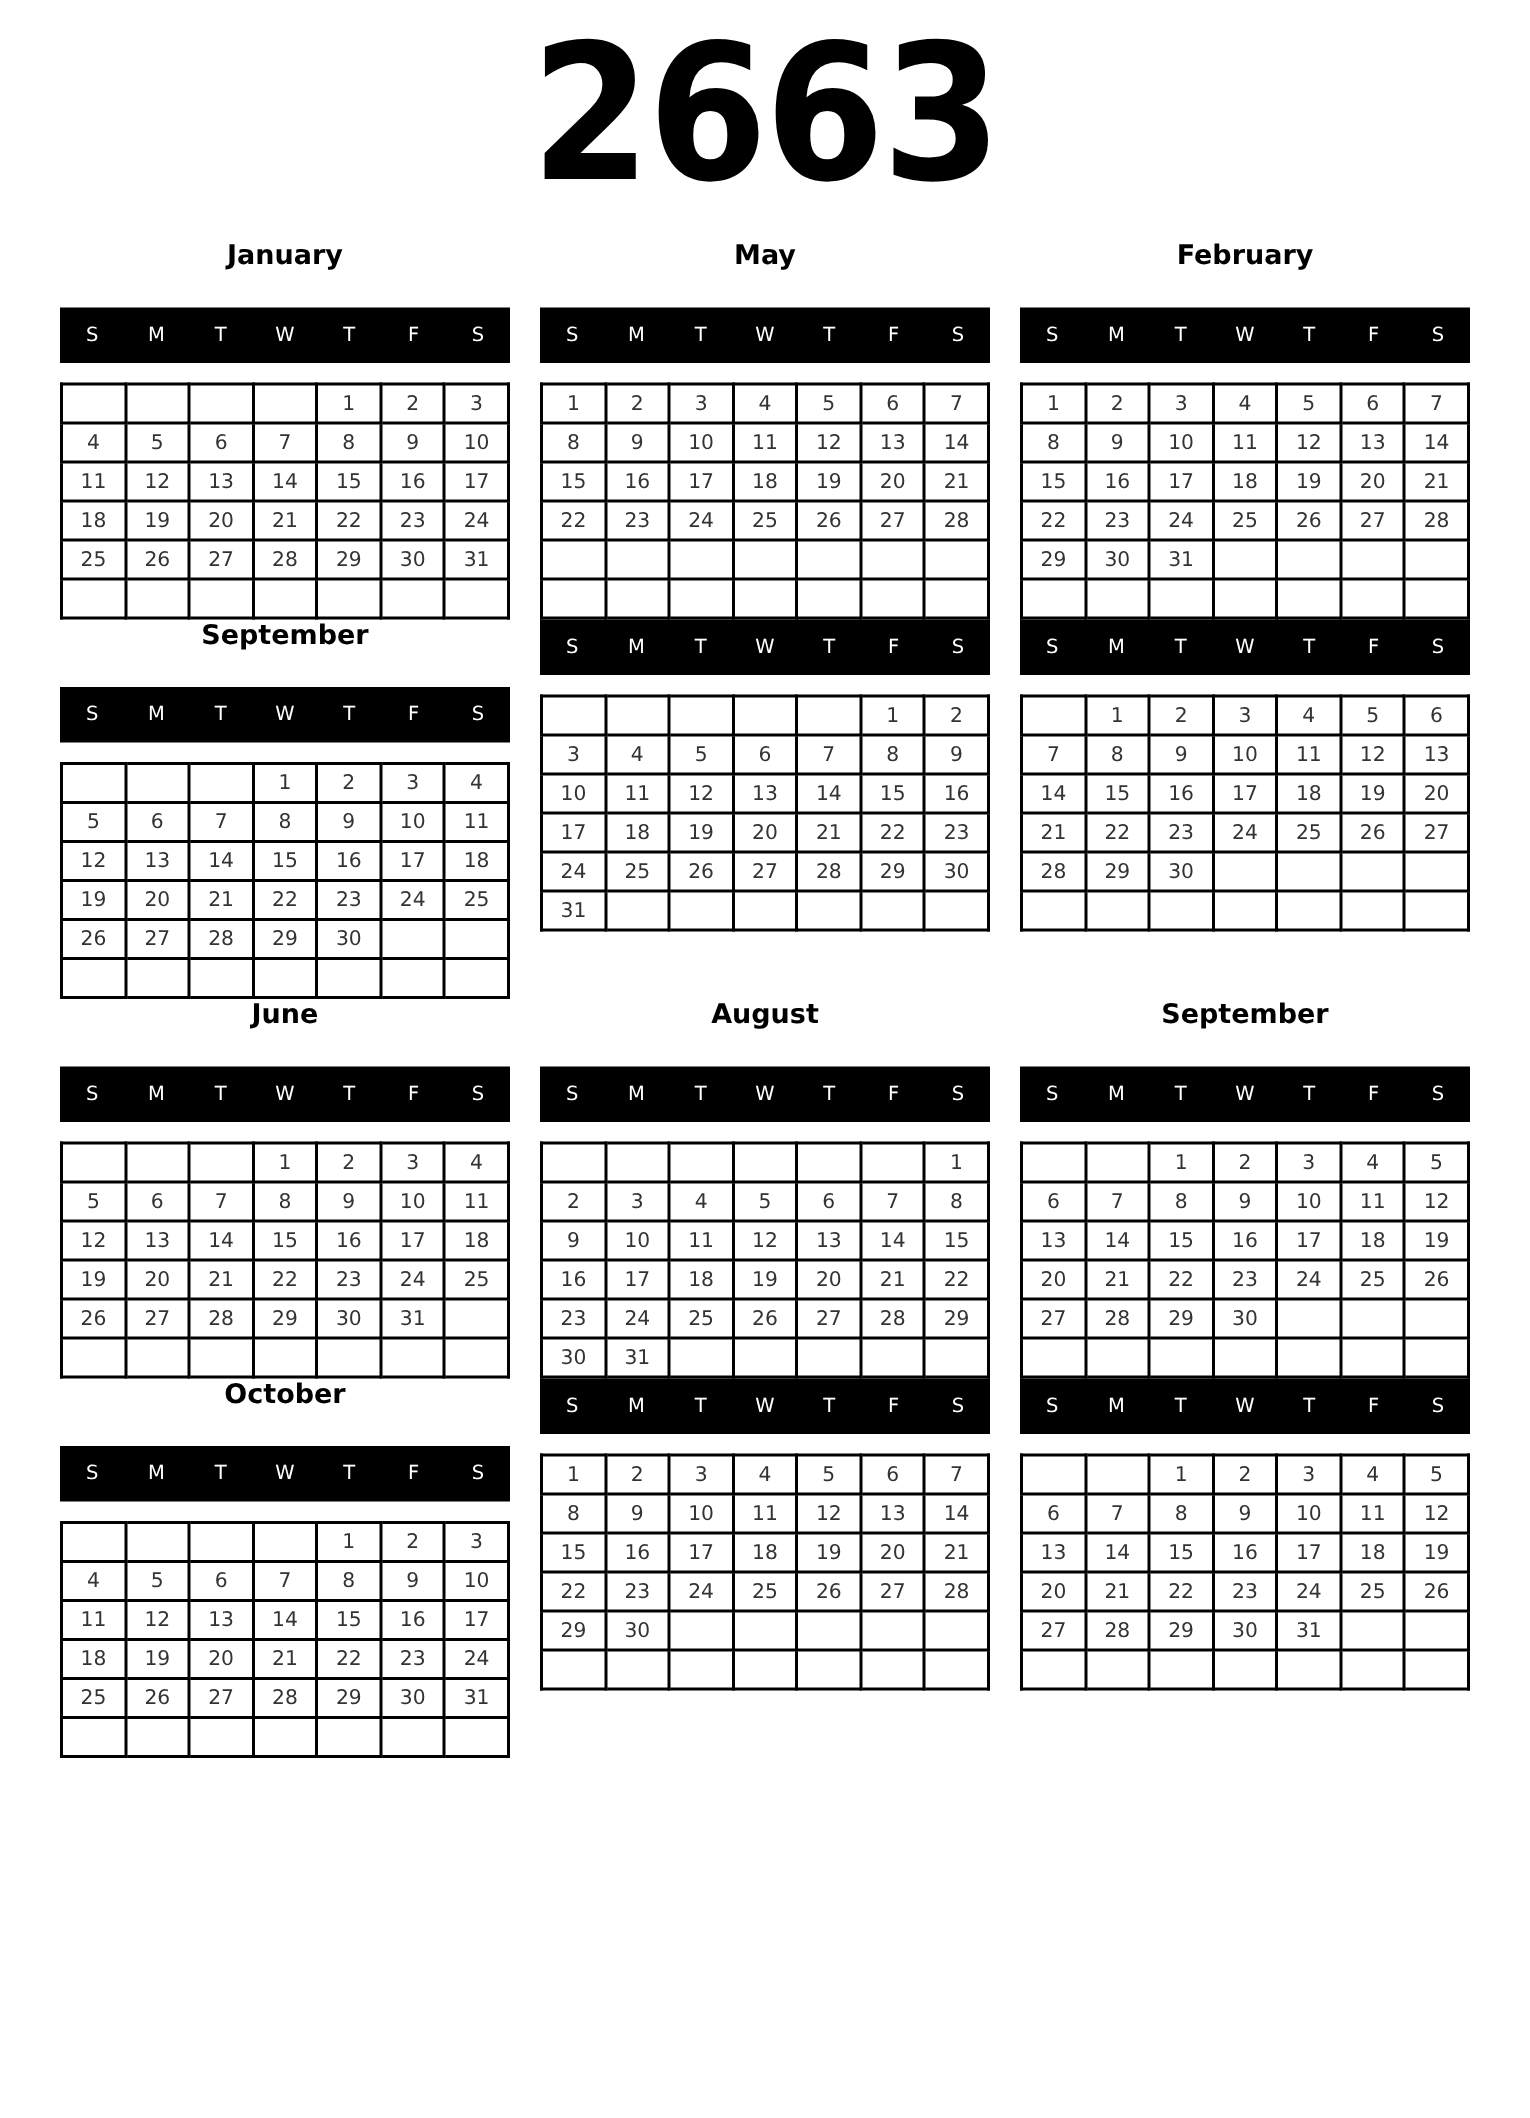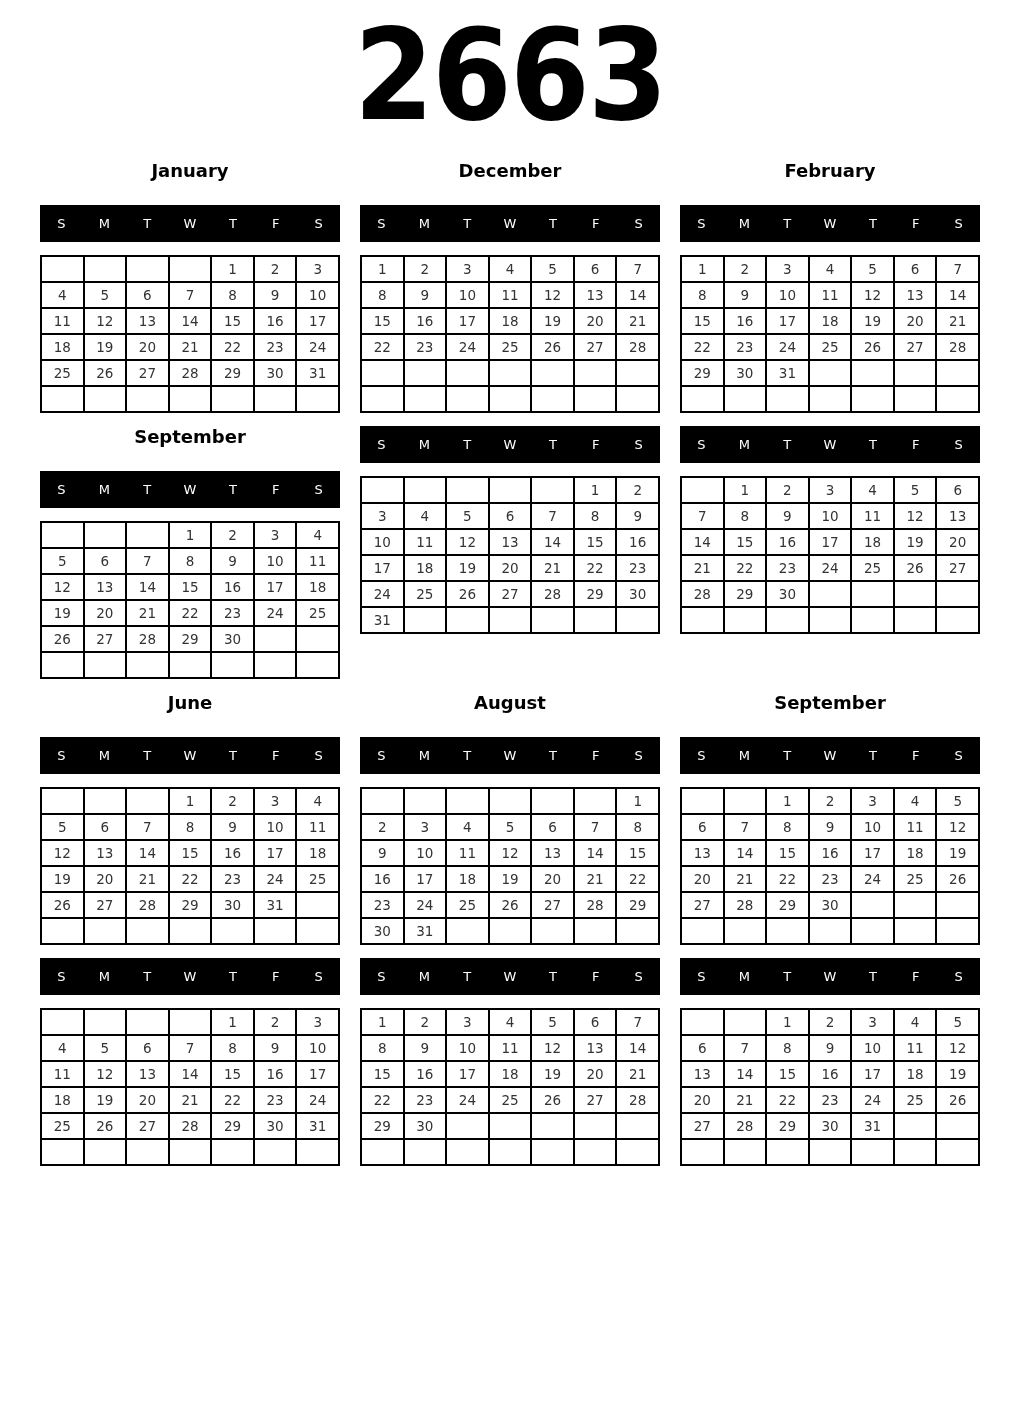"January" .month { margin-bottom: 13px -> none }
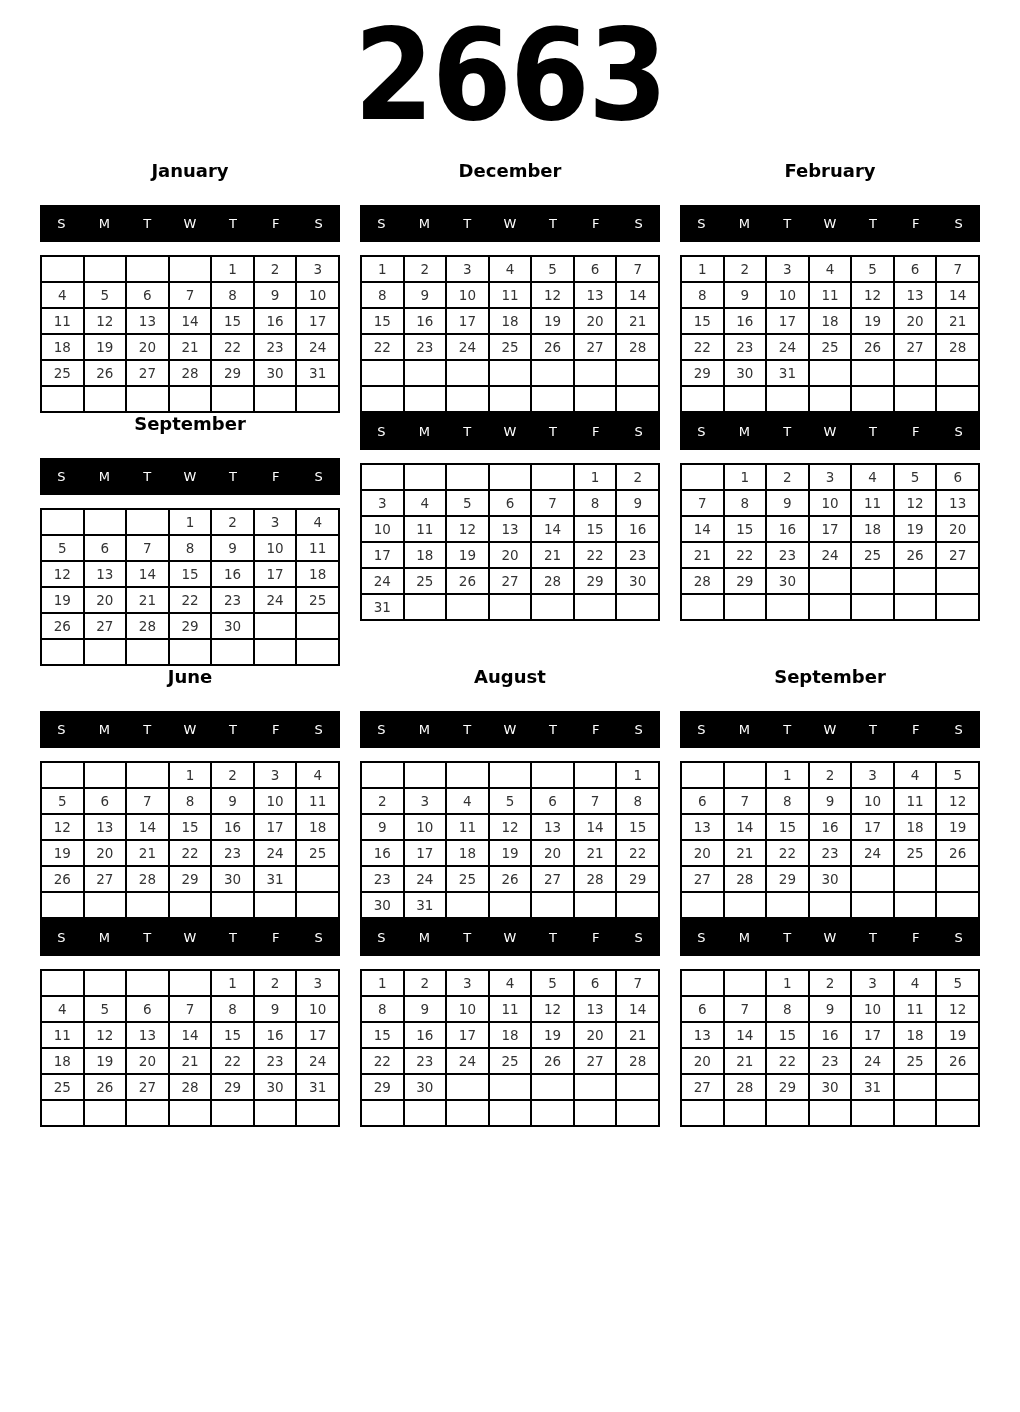"December" div.month-title { text: December -> May }
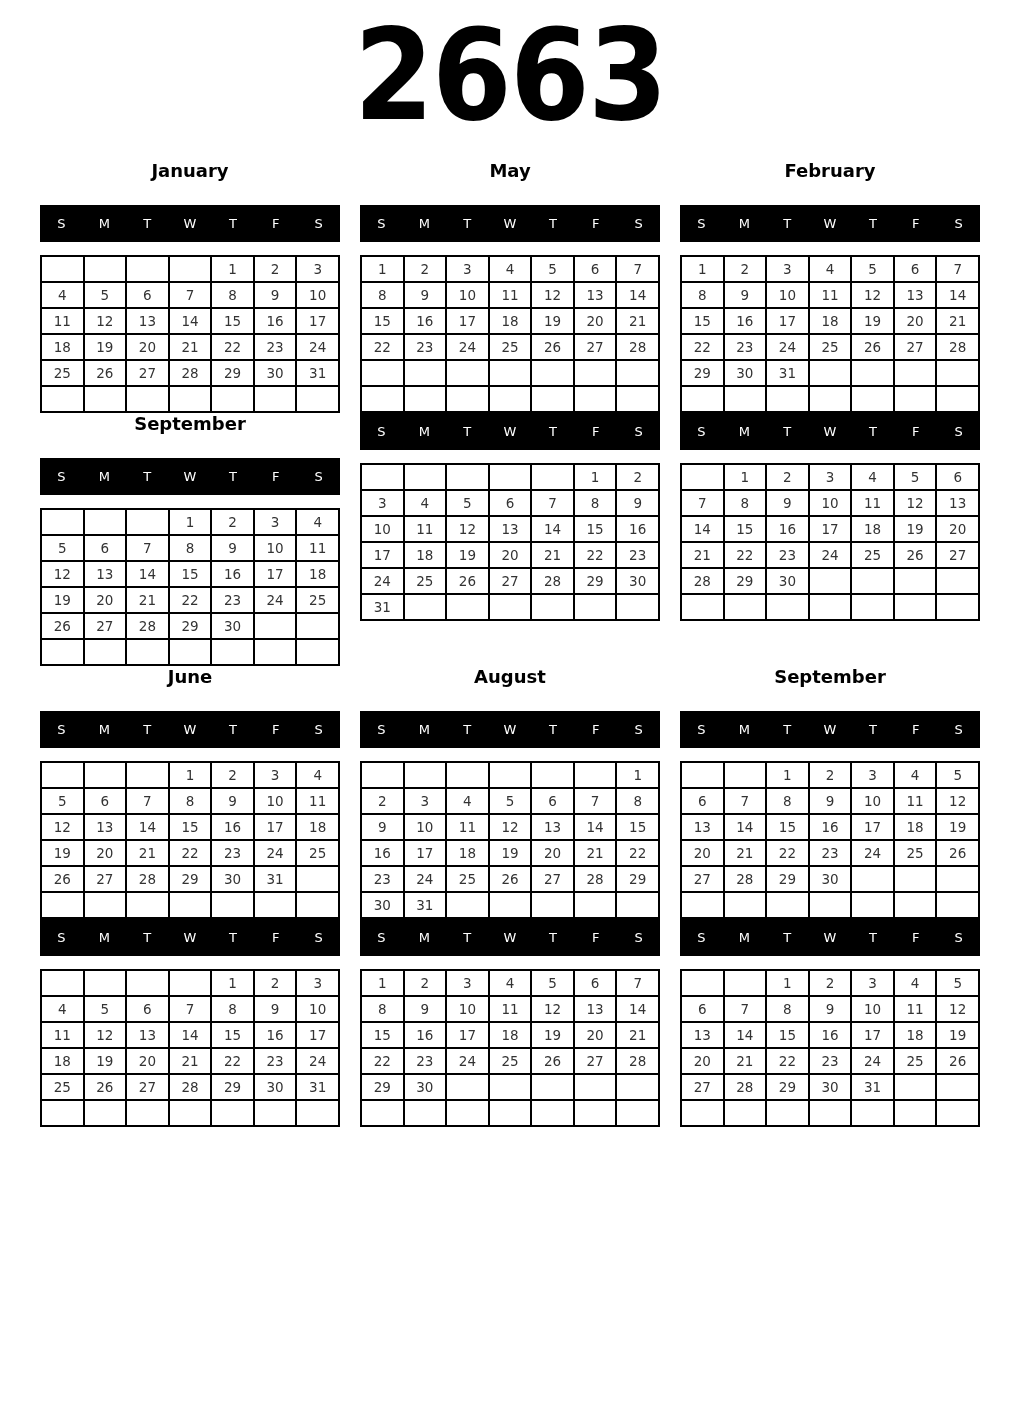"October" div.month-title { html: none -> <div>October</div> }
